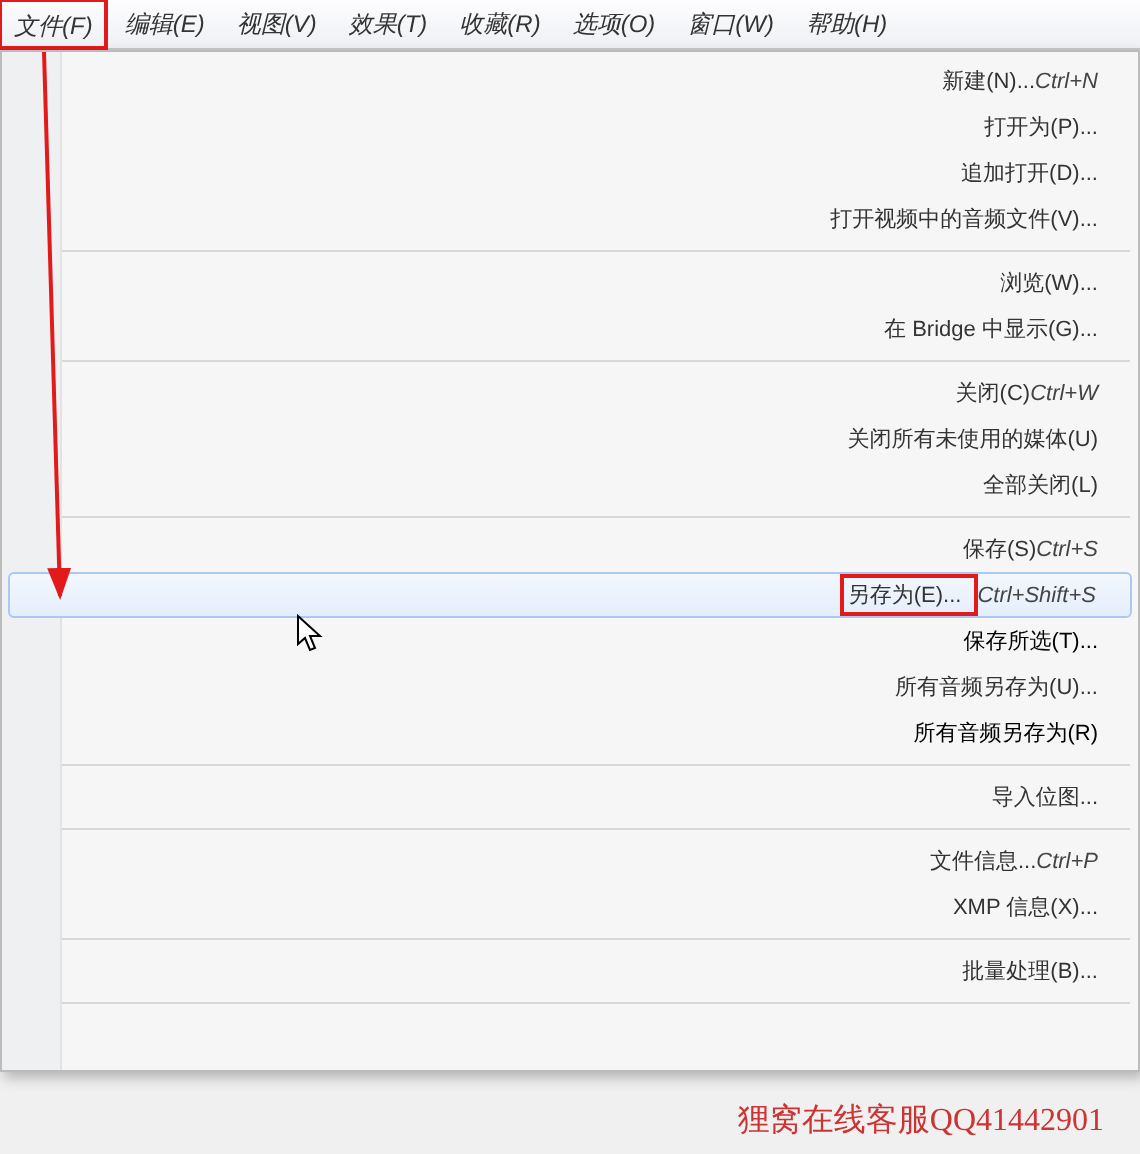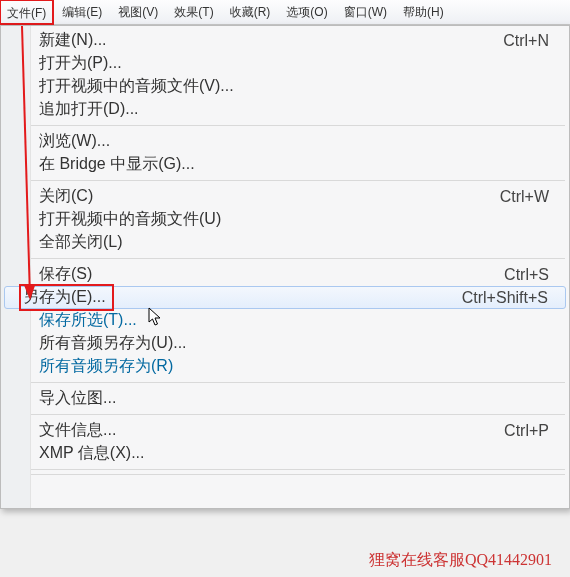"文件(F)" .menubar .mb-item { font-style: none -> italic }
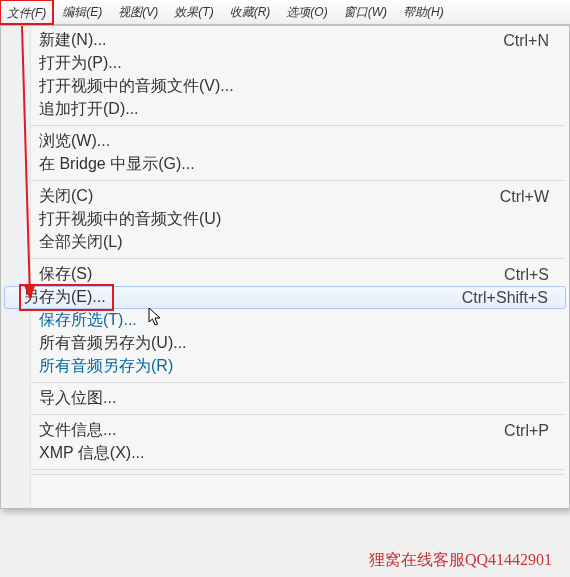"新建(N)..." .dropdown .dd-item { font-size: 16px -> 11px; justify-content: space-between -> flex-end }
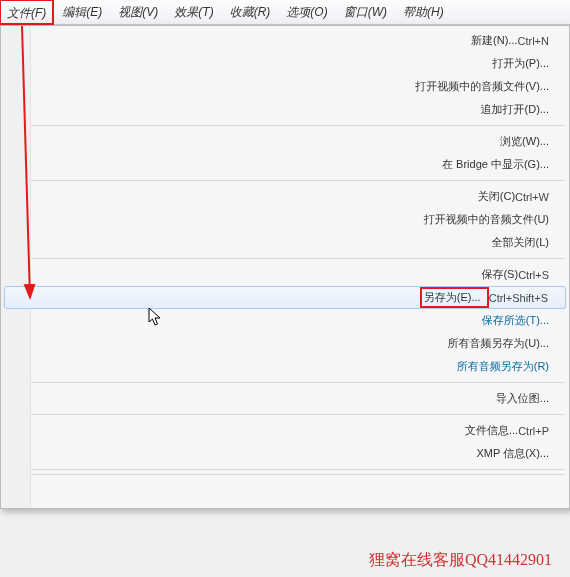"Ctrl+N" .dropdown .dd-item .sc { font-style: none -> italic }
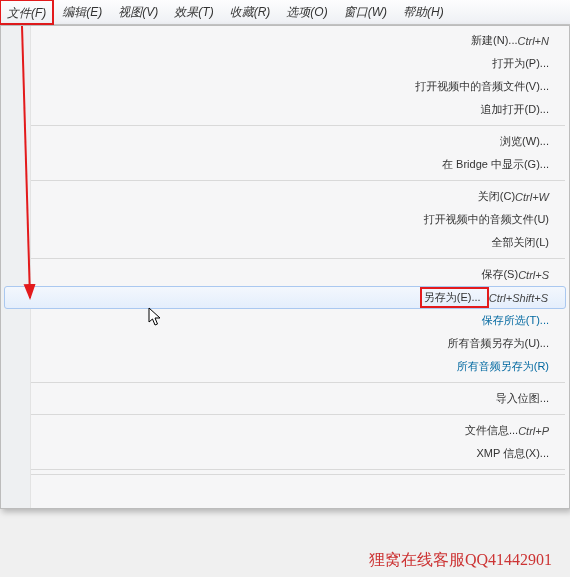"打开视频中的音频文件(V)..." div.dd-item { order: before "追加打开(D)..." -> after "追加打开(D)..." }
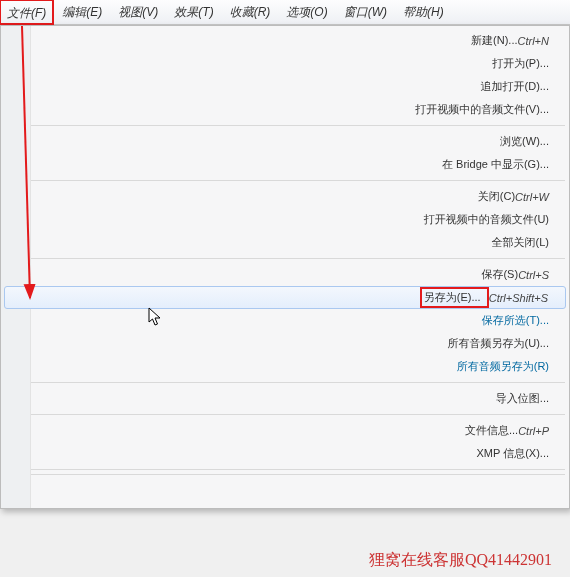"打开视频中的音频文件(U)" span.label { text: 打开视频中的音频文件 -> 关闭所有未使用的媒体 }
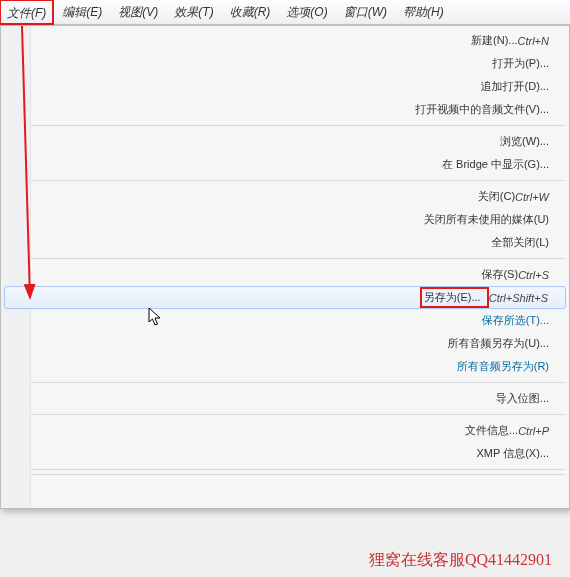"保存所选(T)..." .dropdown .dd-item.disabled { color: #0369a1 -> #000000 }
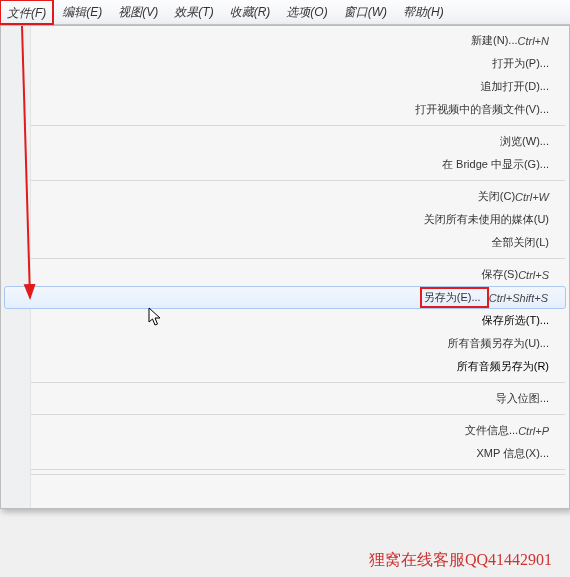"批量处理(B)..." div.dd-item { html: none -> <div> <span>批量处理(B)...</span> </div> }
